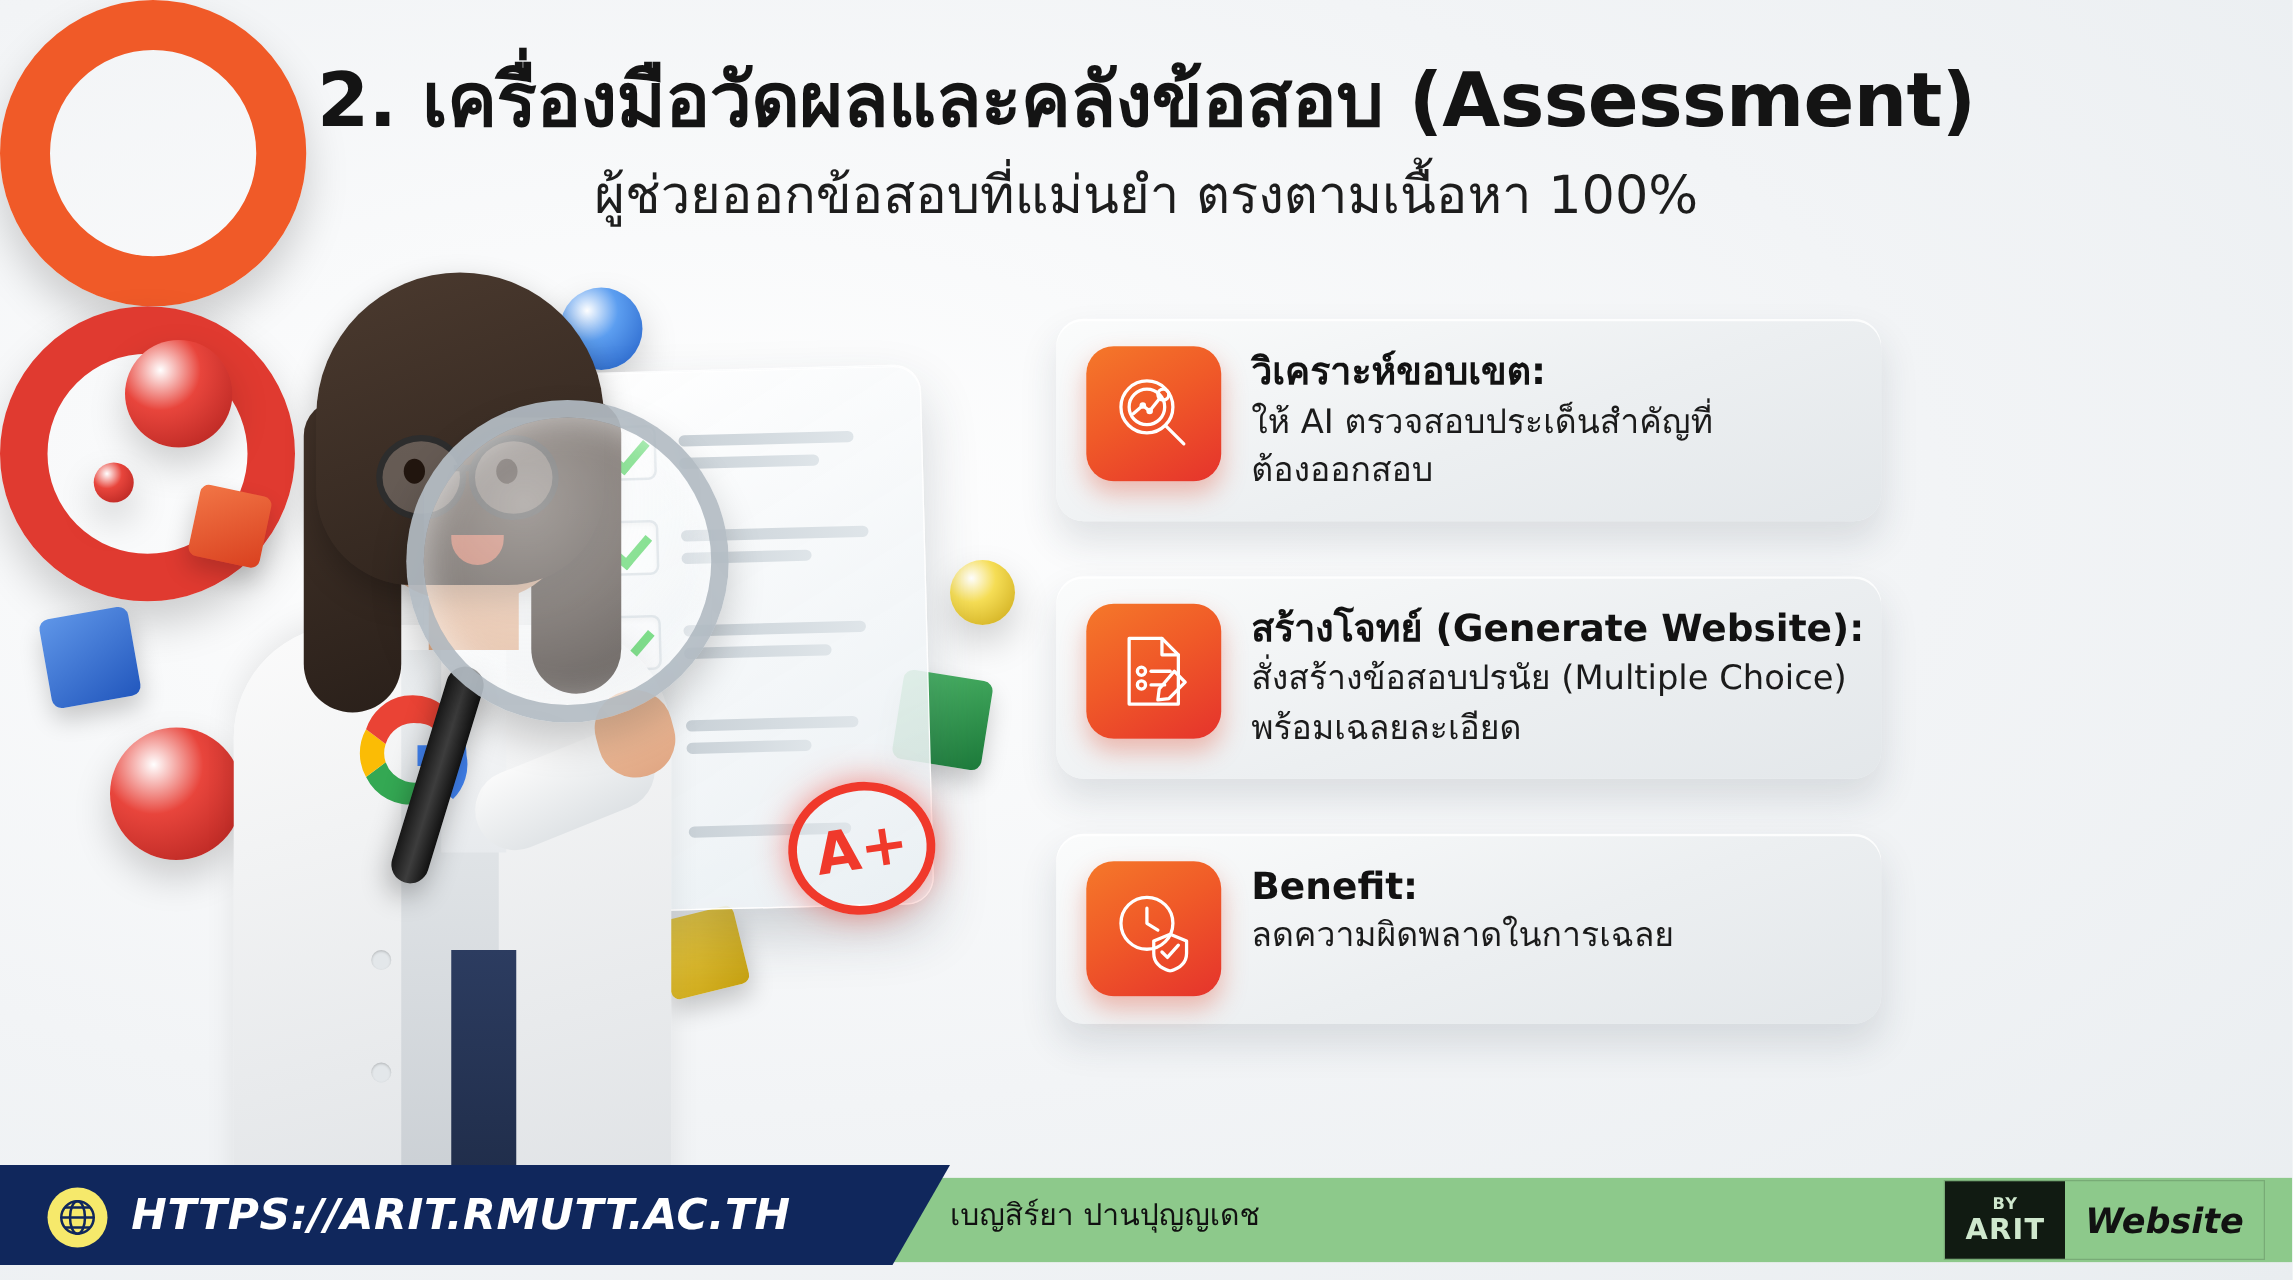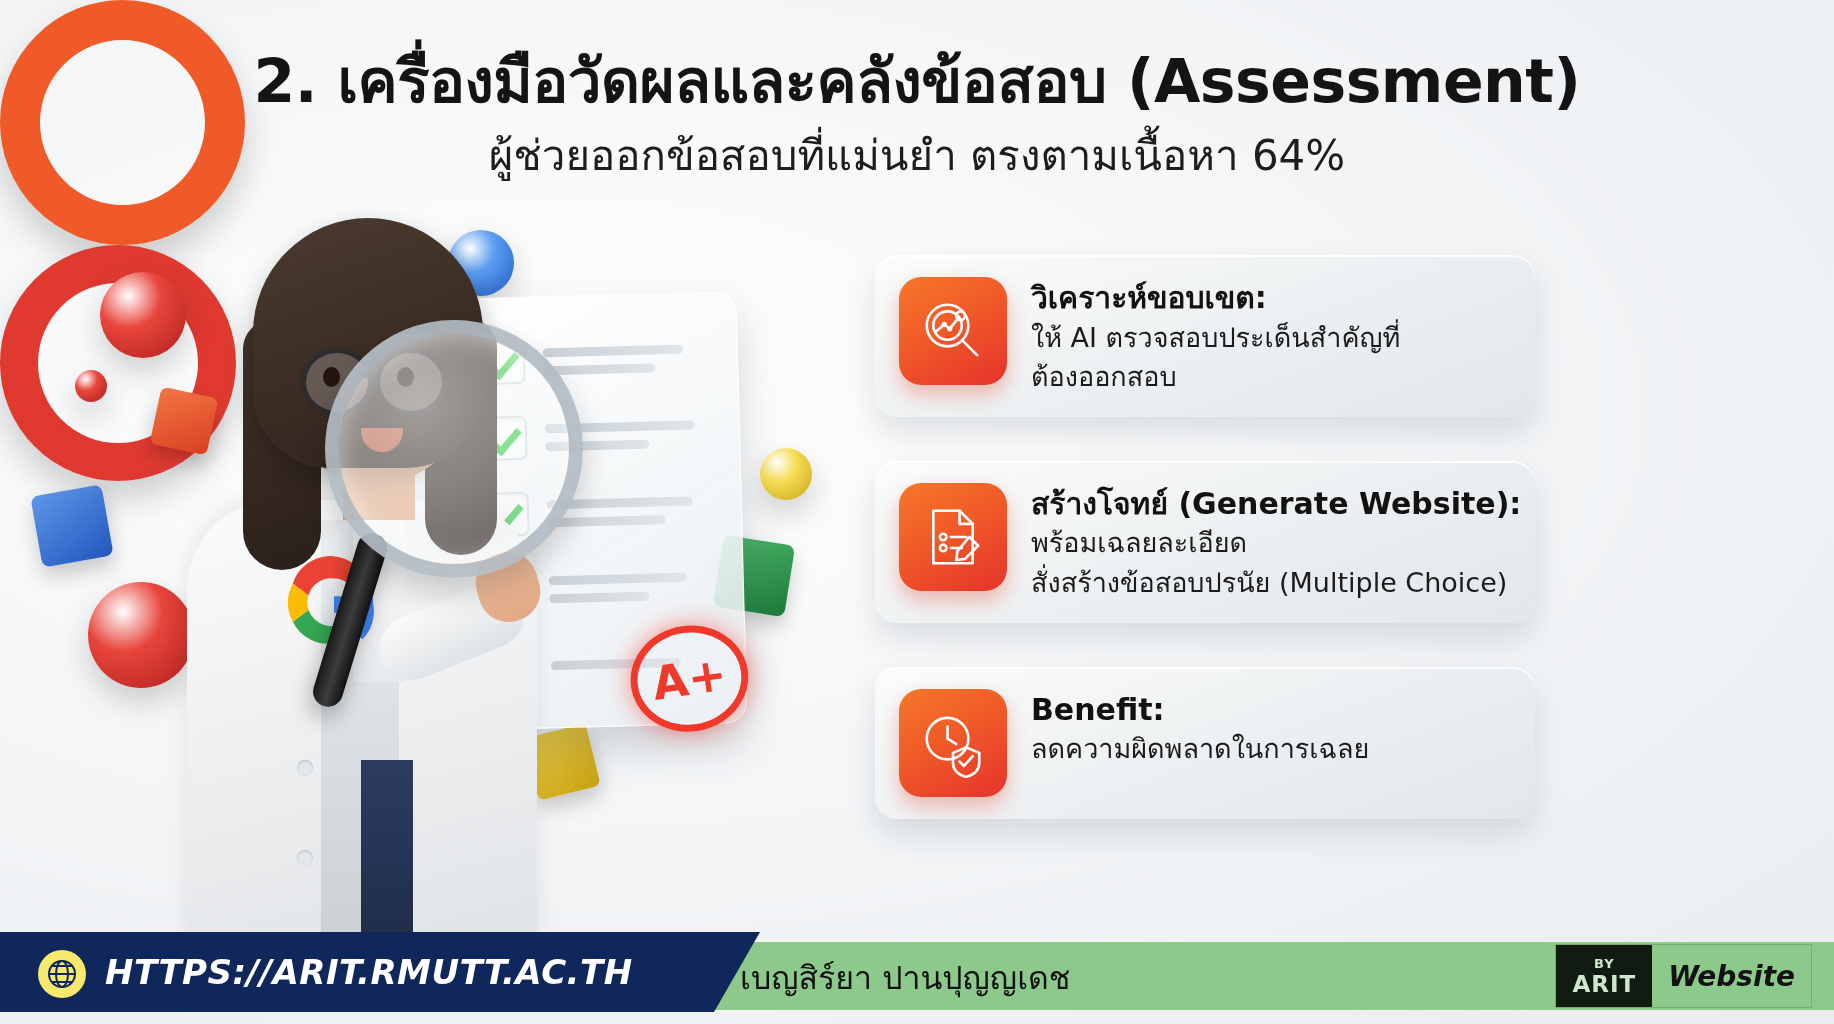"ผู้ช่วยออกข้อสอบที่แม่นยำ ตรงตามเนื้อหา" div.subtitle { text: 64% -> 100% }
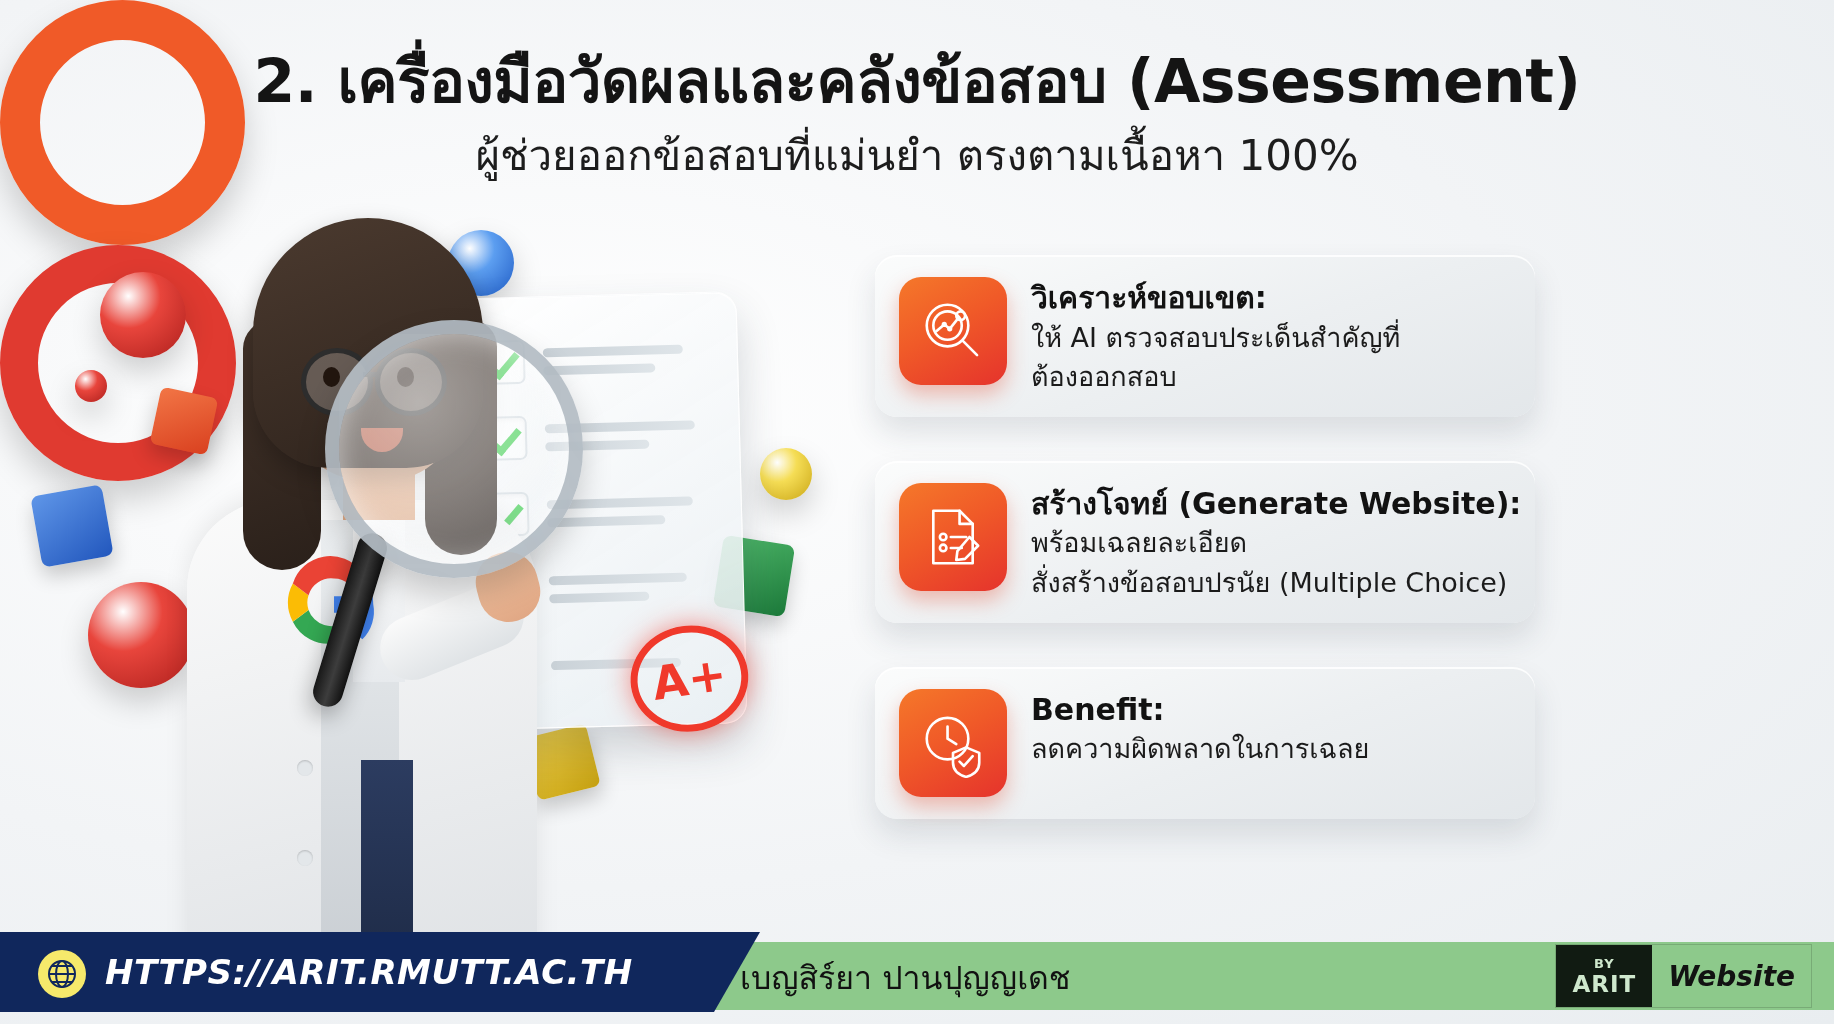"วิเคราะห์ขอบเขต:" .cards { left: 875px -> 845px }
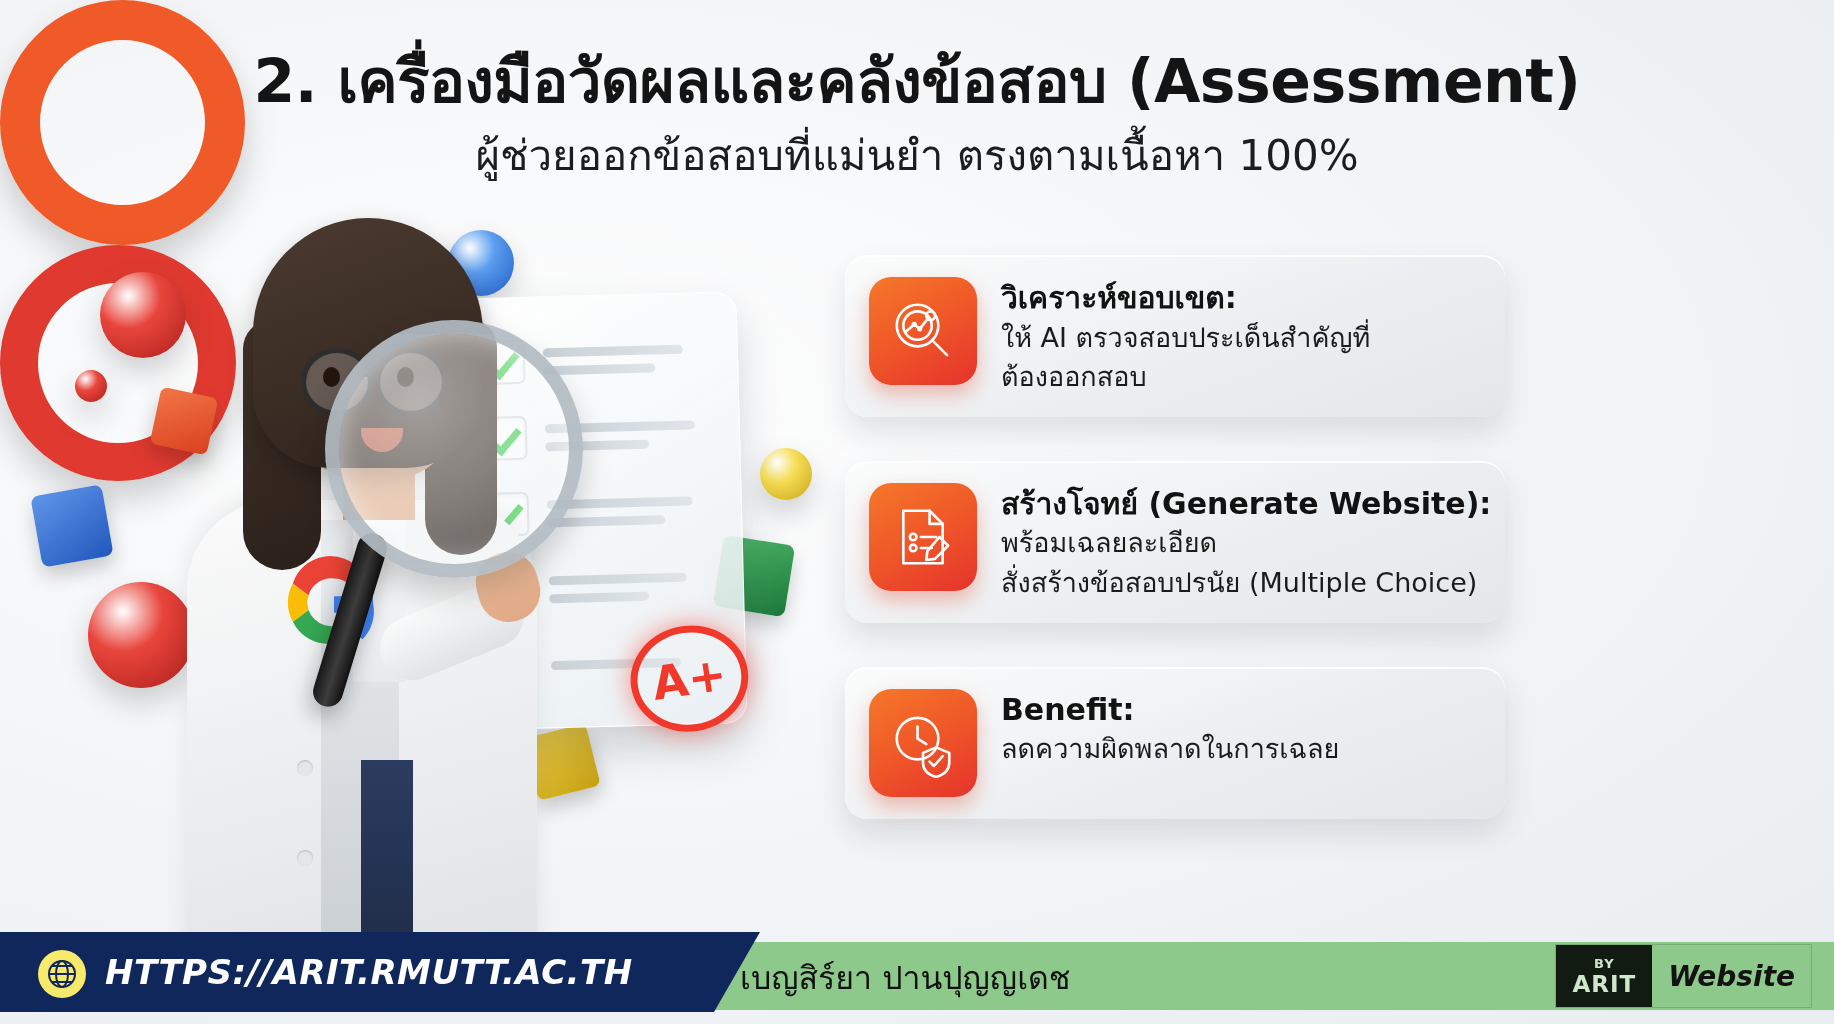"พร้อมเฉลยละเอียด" div.cb { order: before "สั่งสร้างข้อสอบปรนัย (Multiple Choice)" -> after "สั่งสร้างข้อสอบปรนัย (Multiple Choice)" }
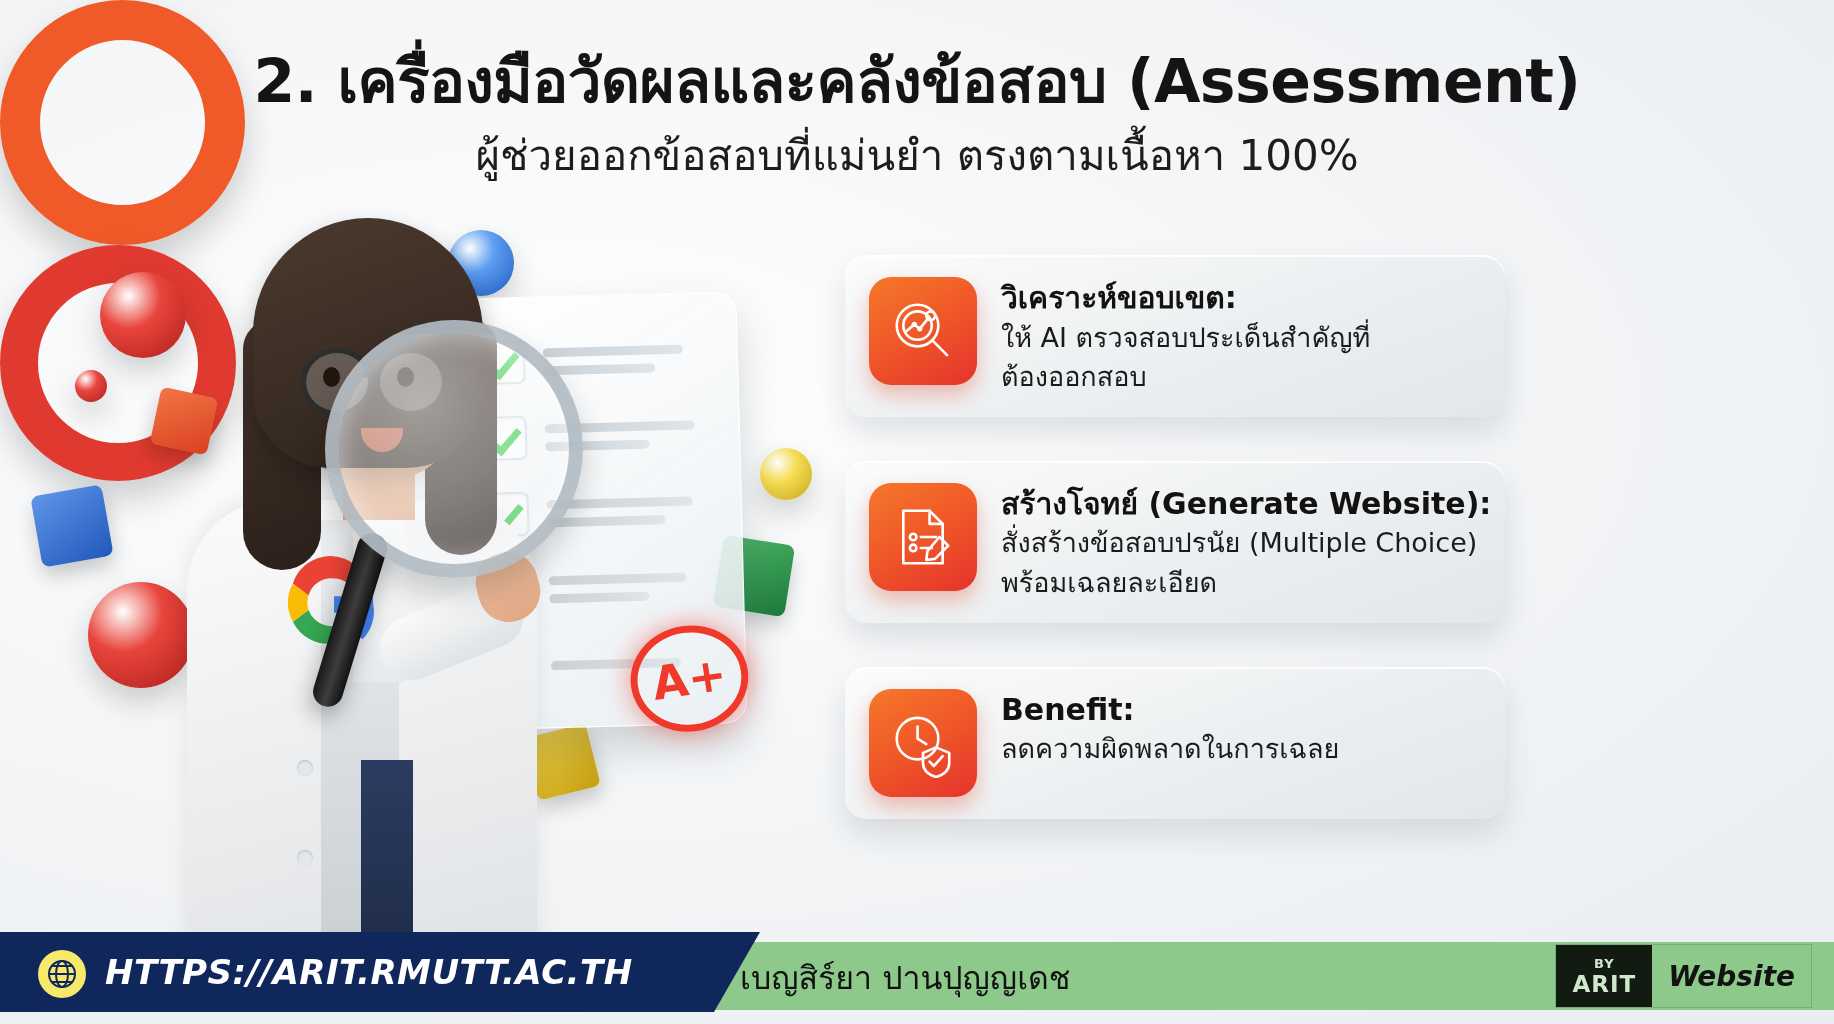"เบญสิร์ยา ปานปุญญเดช" .fname { font-size: 32px -> 24px; left: 740px -> 760px }
